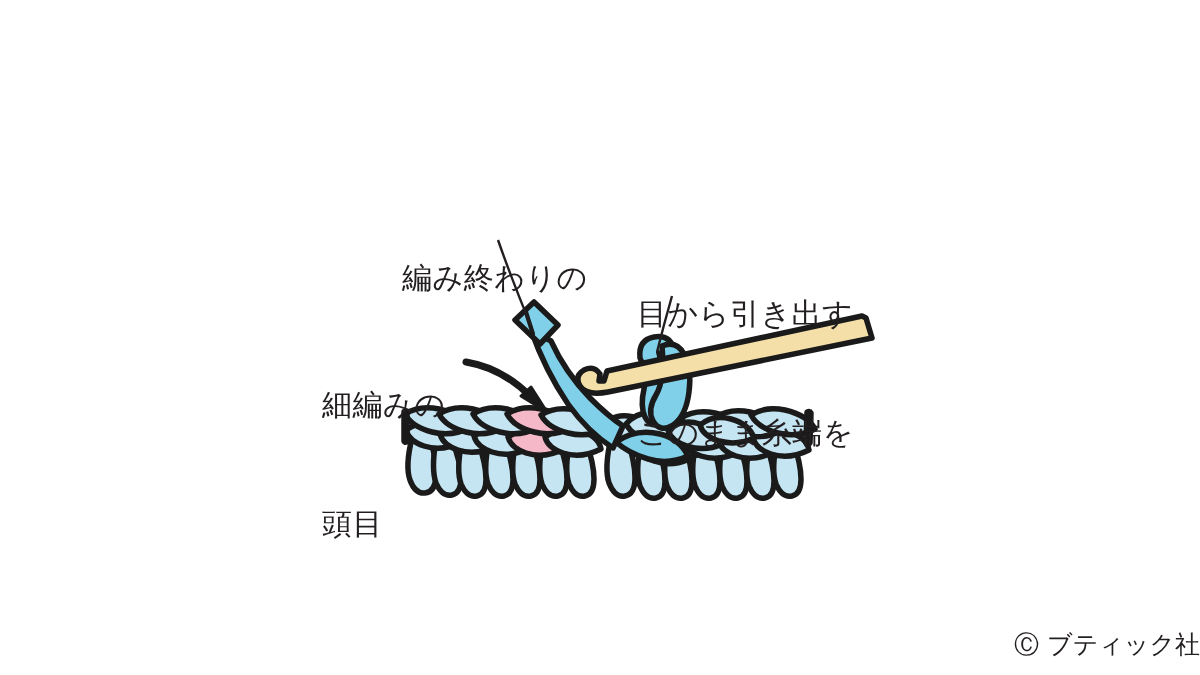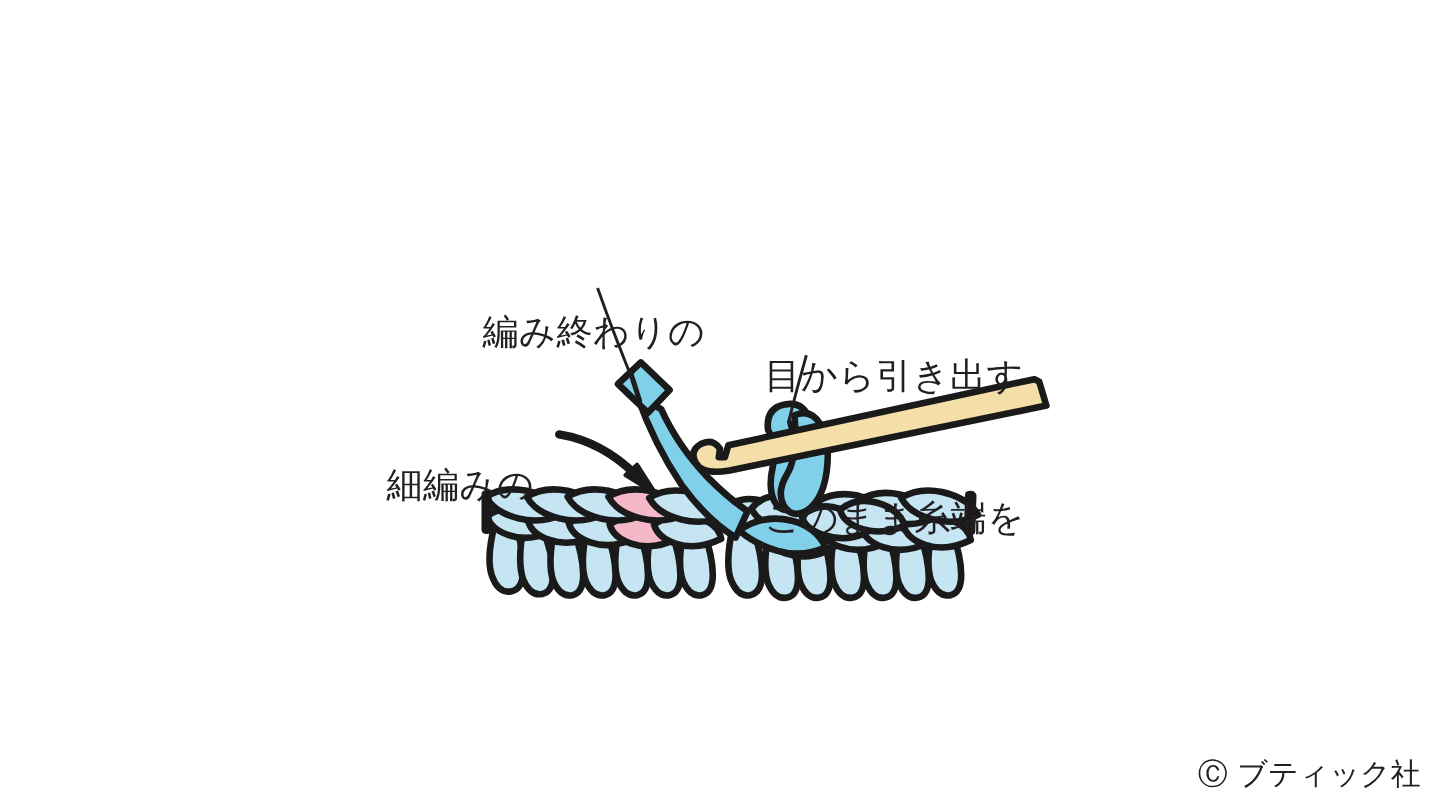"頭目" div { html: none -> <div>頭目</div> }
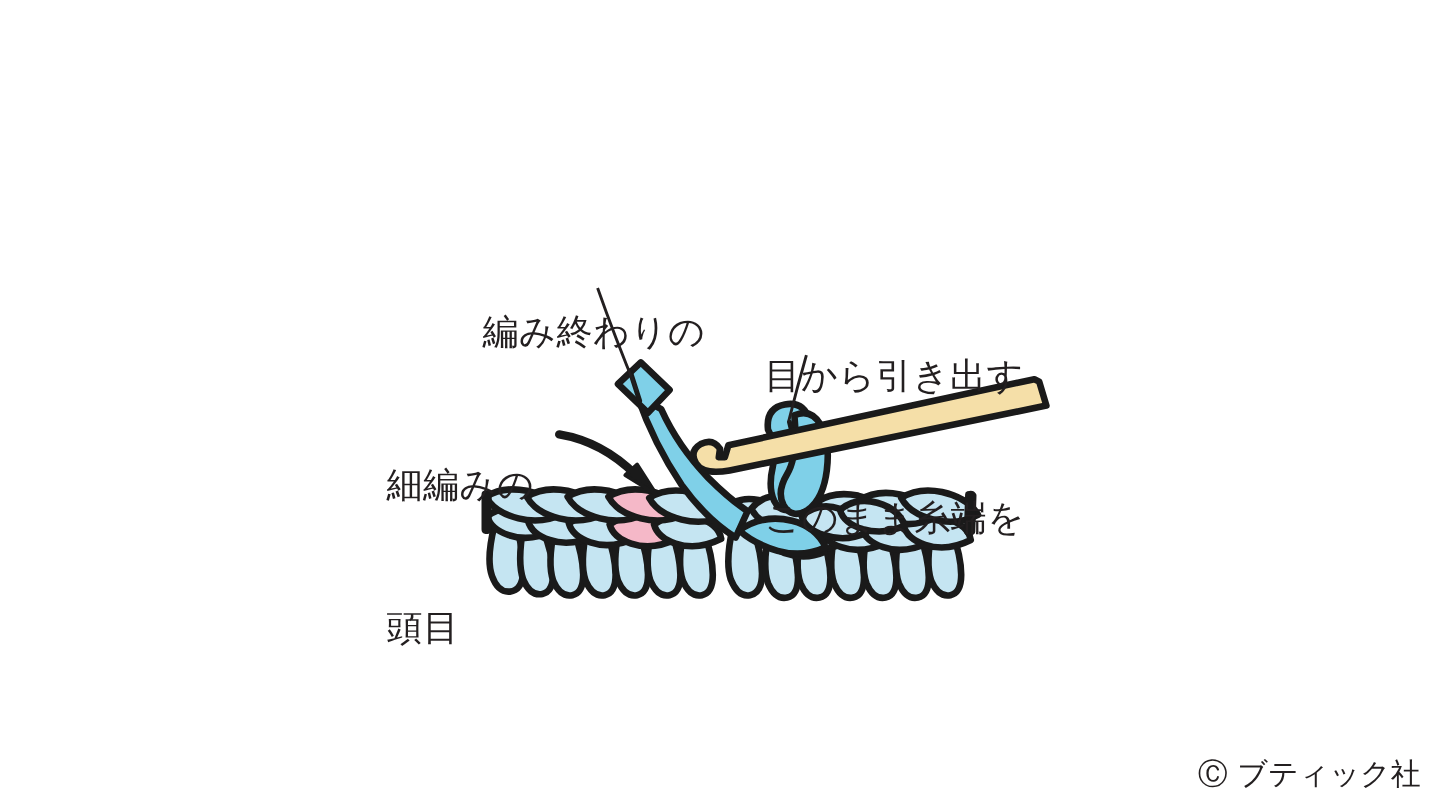"Ⓒ ブティック社" #credit { right: 16px -> 0 }
